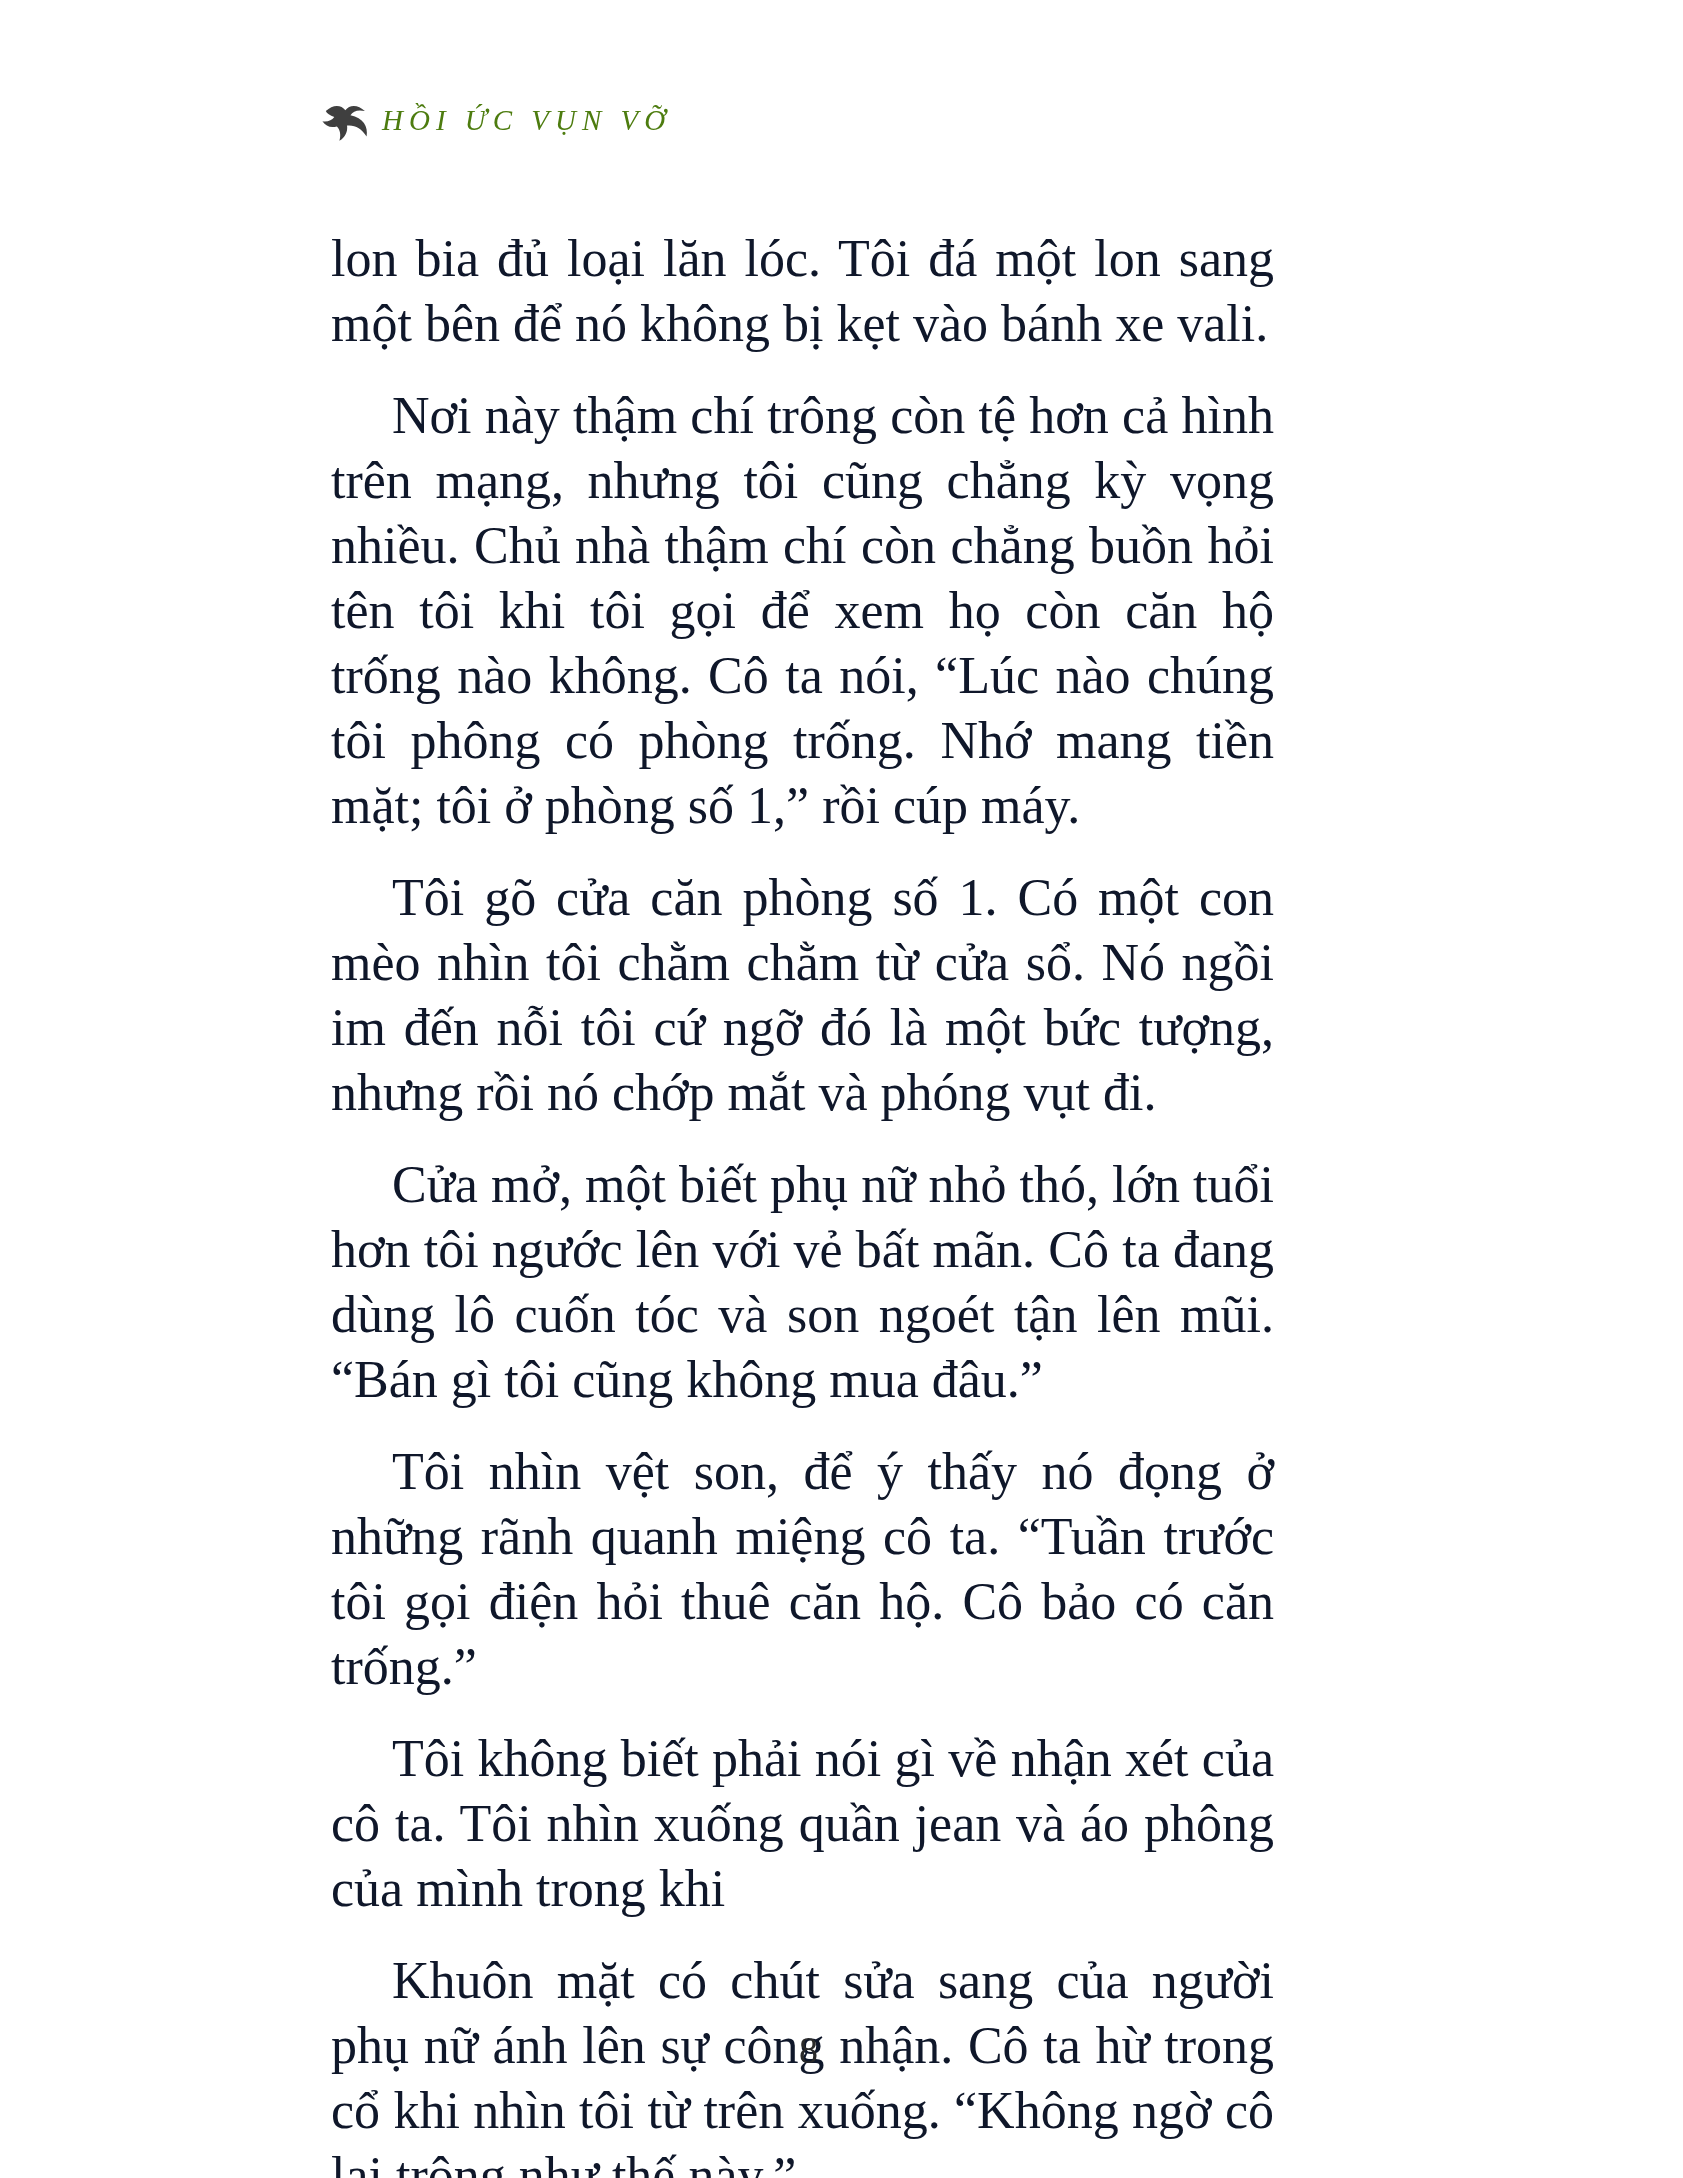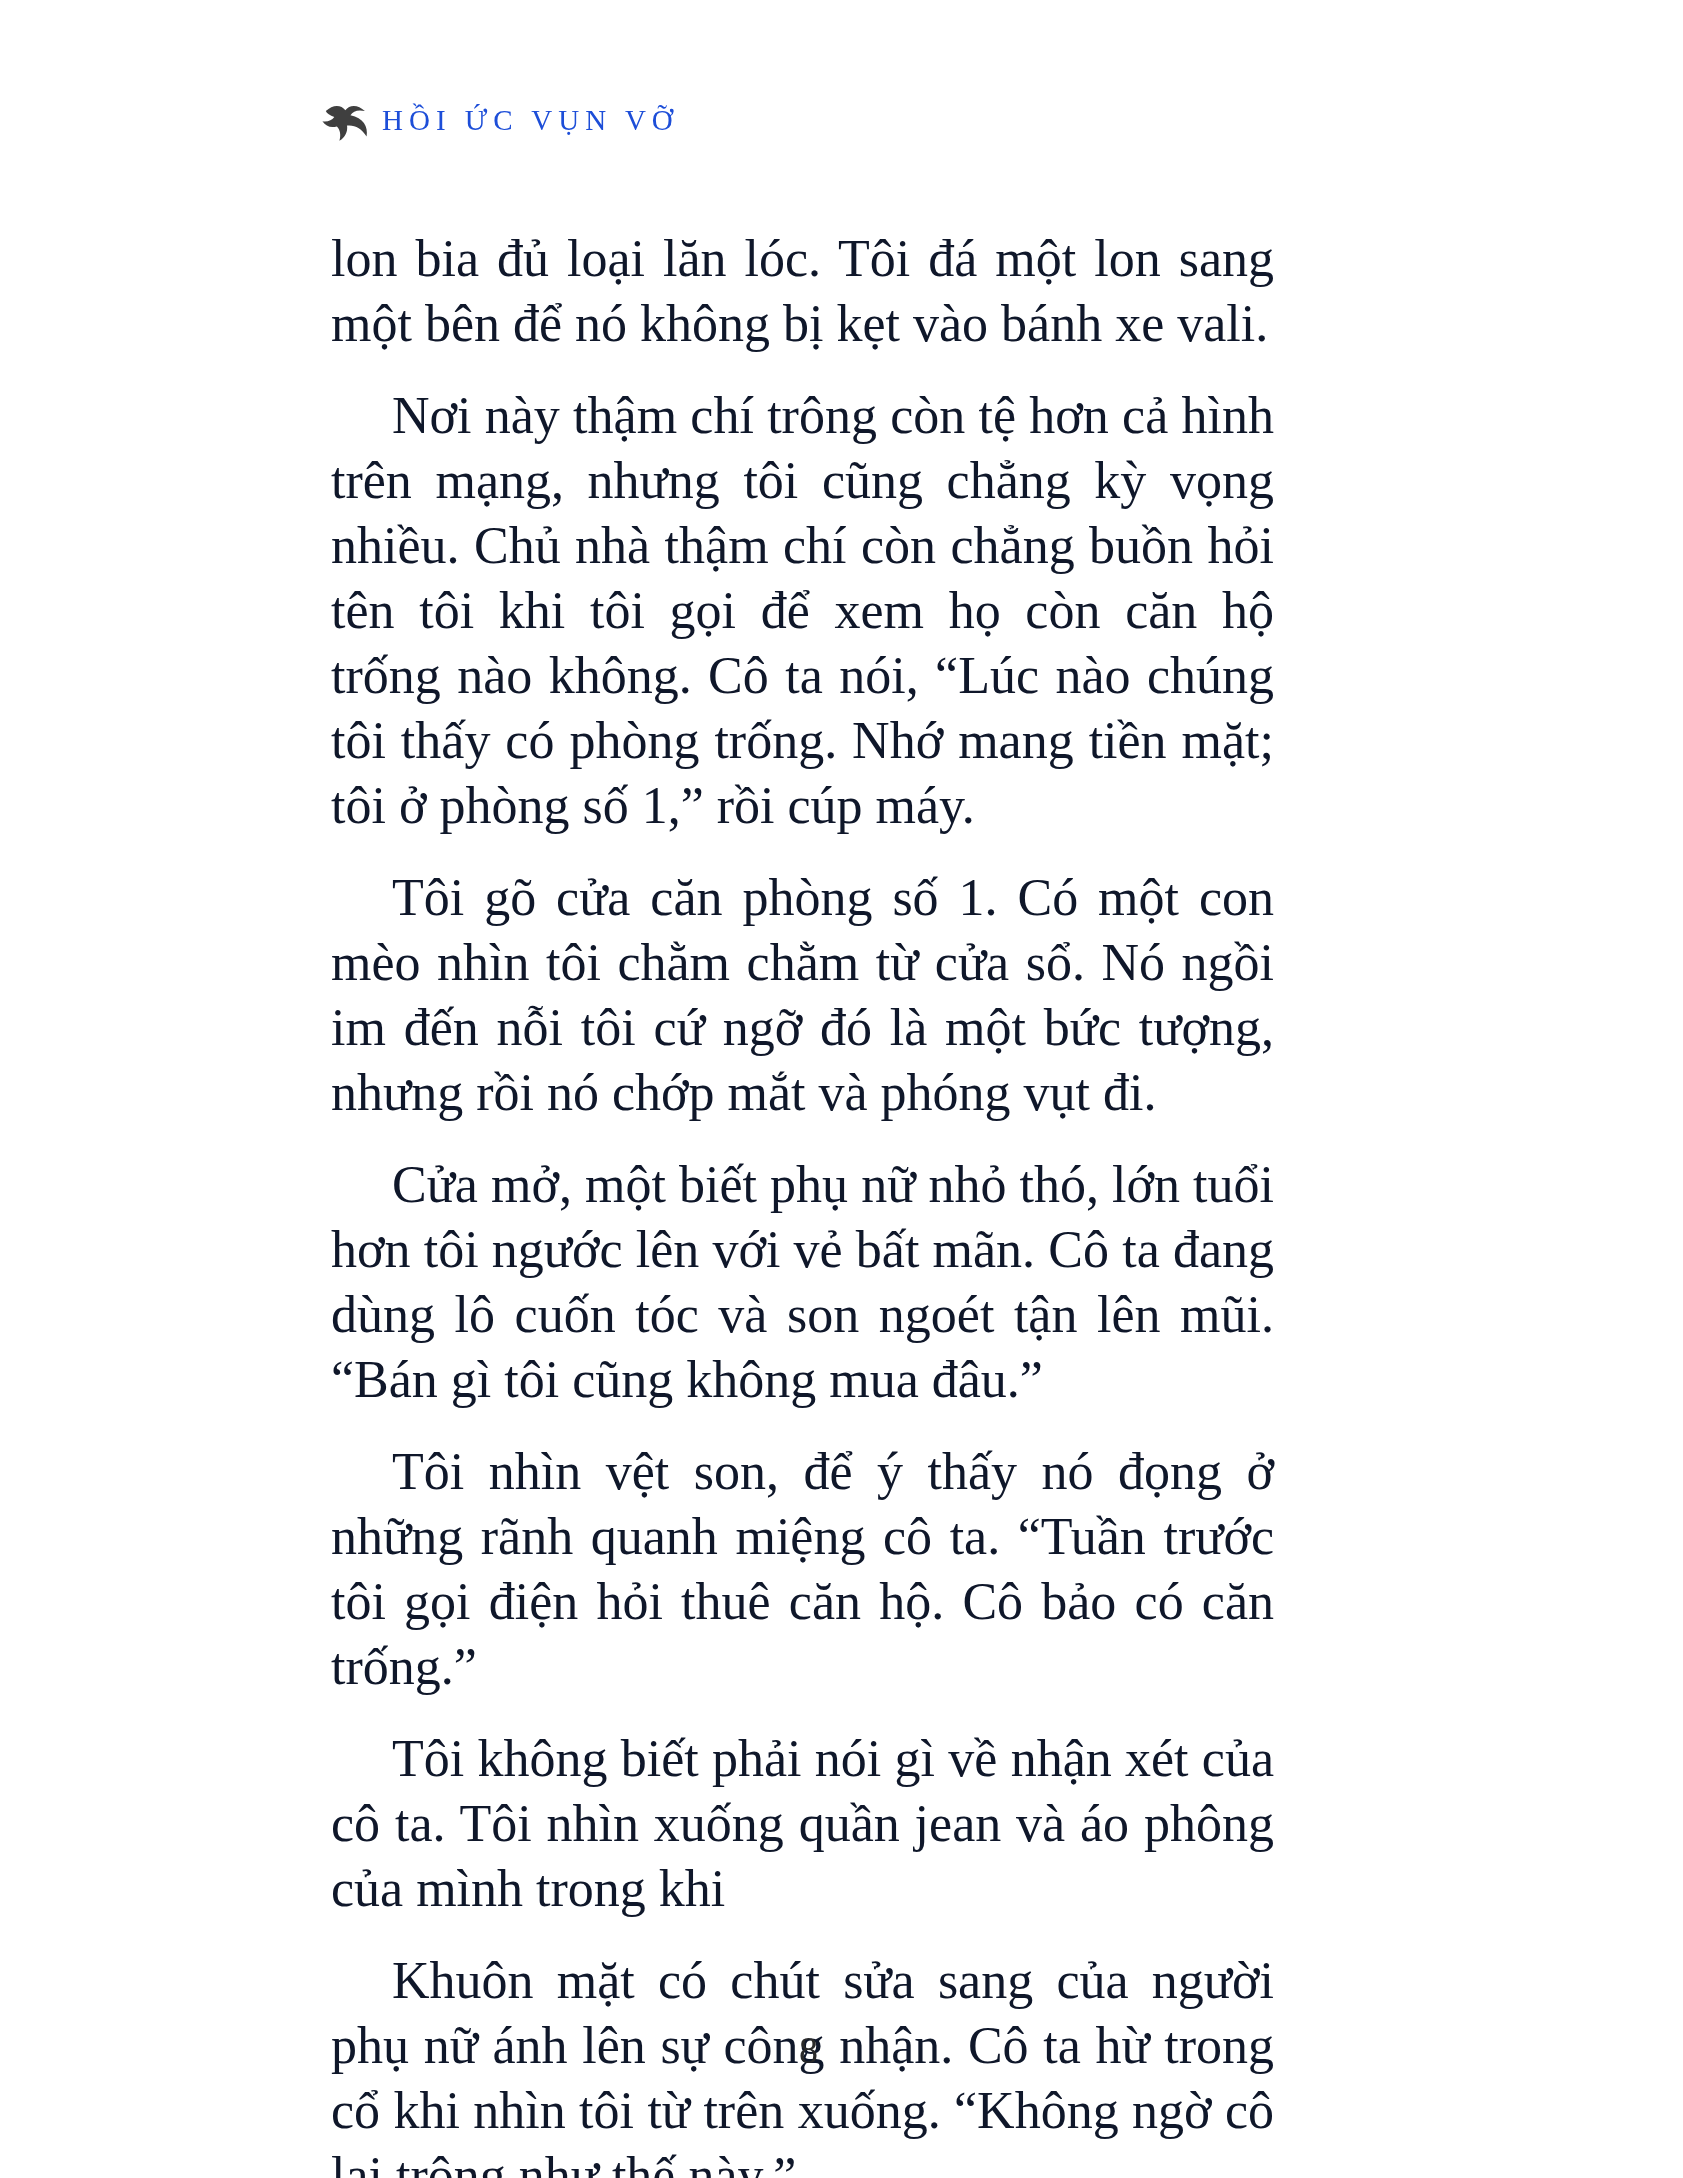"HỒI ỨC VỤN VỠ" .header-title { color: #1d4ed8 -> #4d7c0f; font-style: none -> italic }
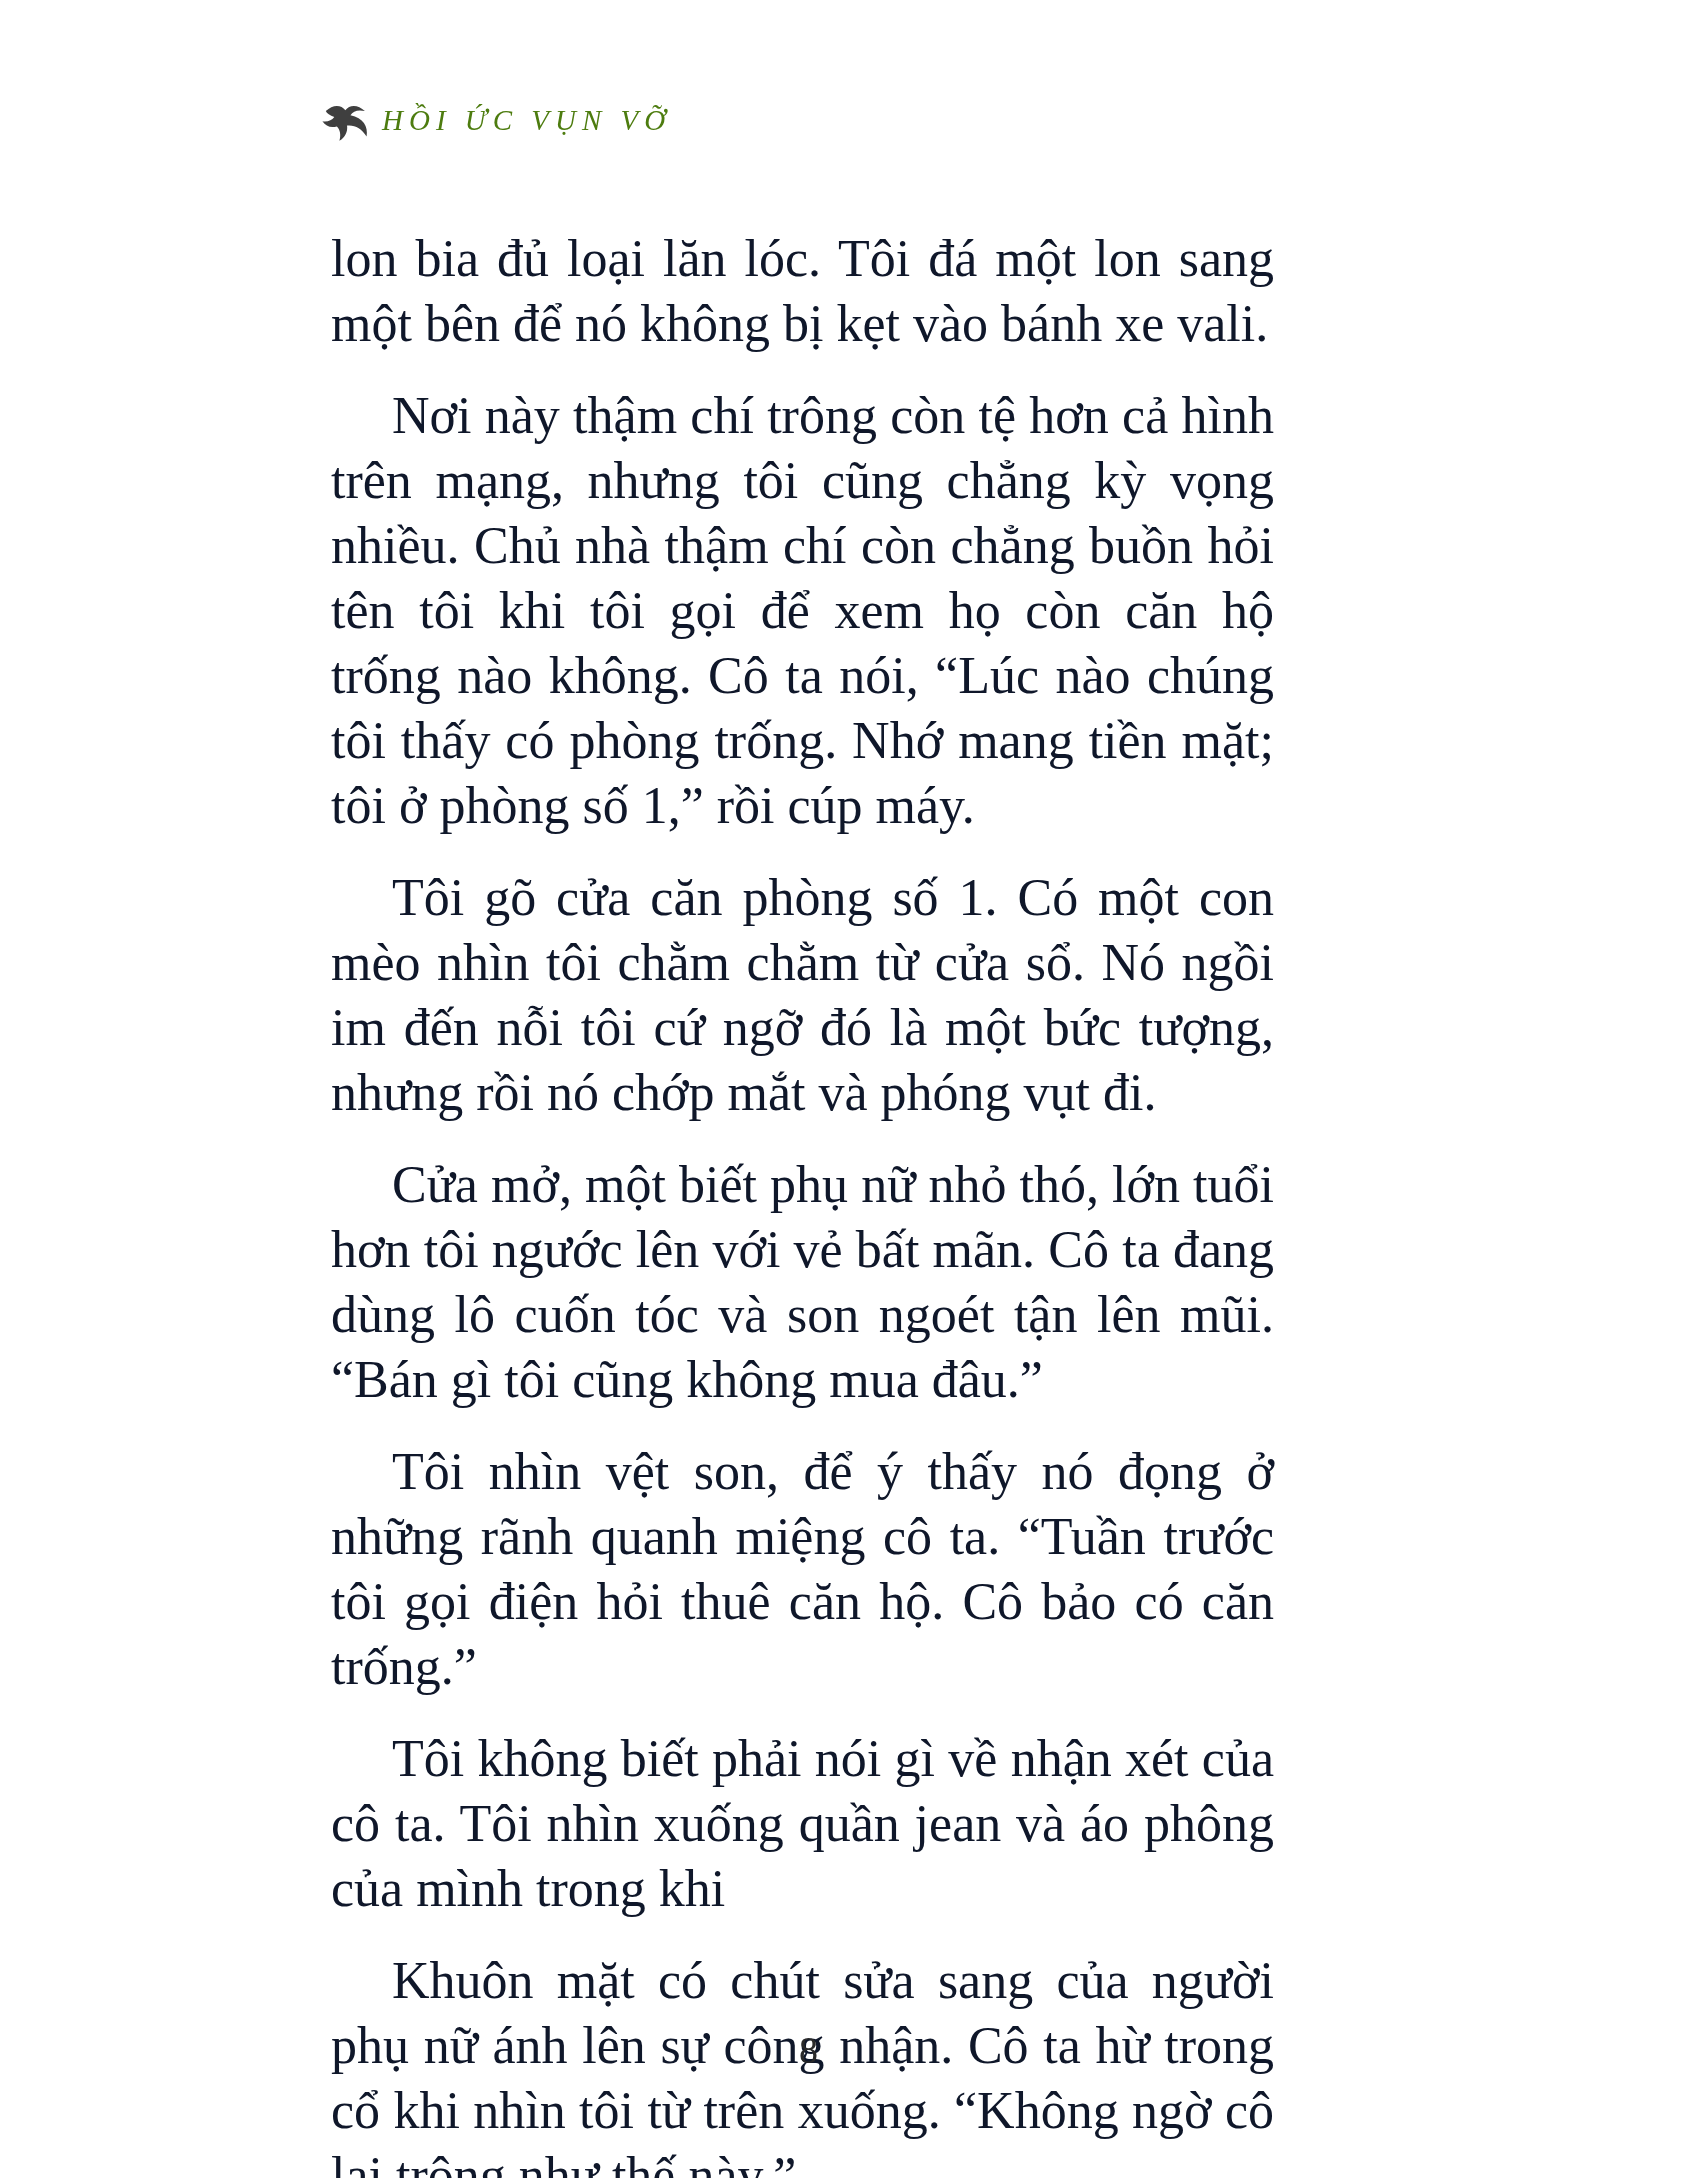"Nơi này thậm chí trông" p { text: thấy -> phông }
